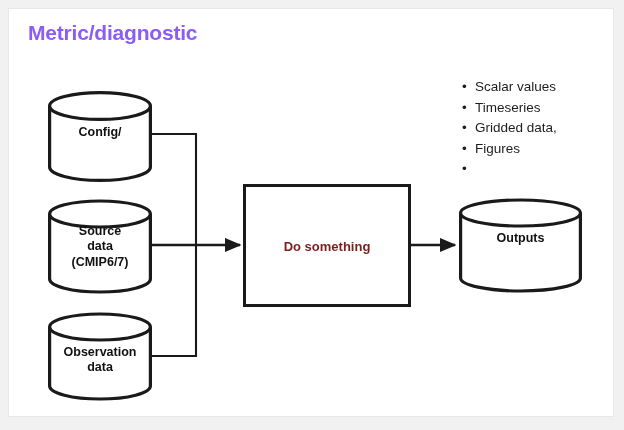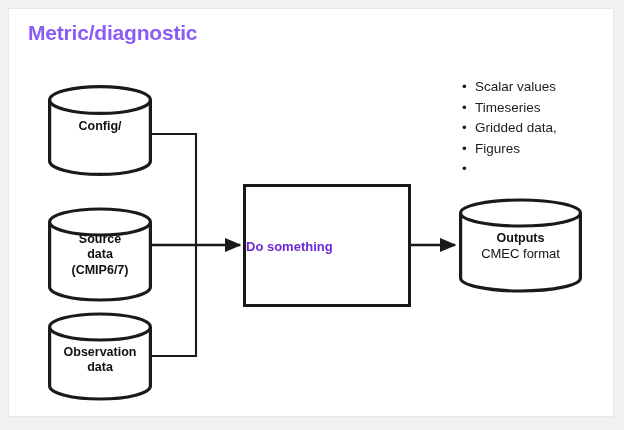"Config/" div.cyl { top: 85px -> 91px }
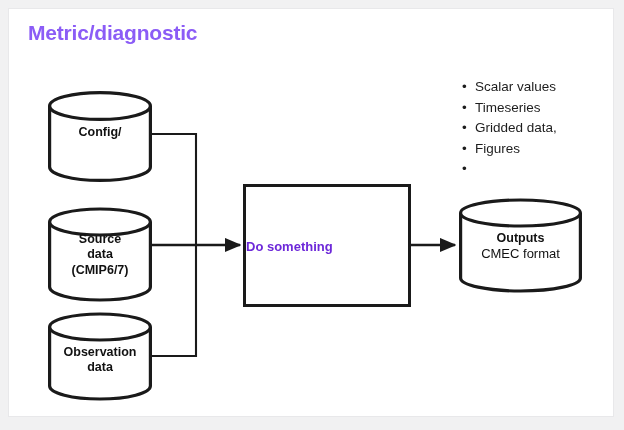"Source" div.cyl { top: 208px -> 200px }
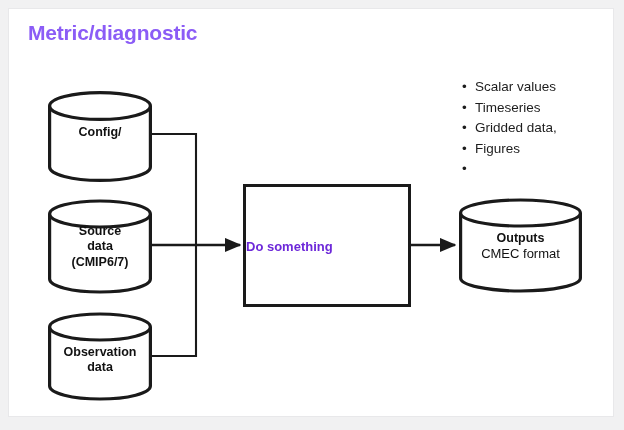"Do something" #proc-label { color: #6d28d9 -> #7f1d1d; text-align: left -> center }
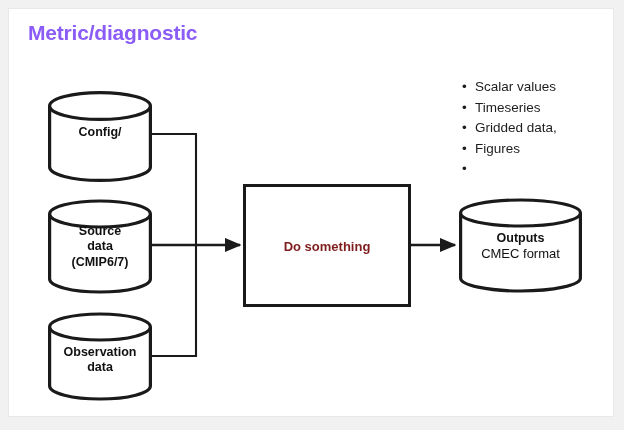"CMEC format" div.reg { html: <div>CMEC format</div> -> none }
